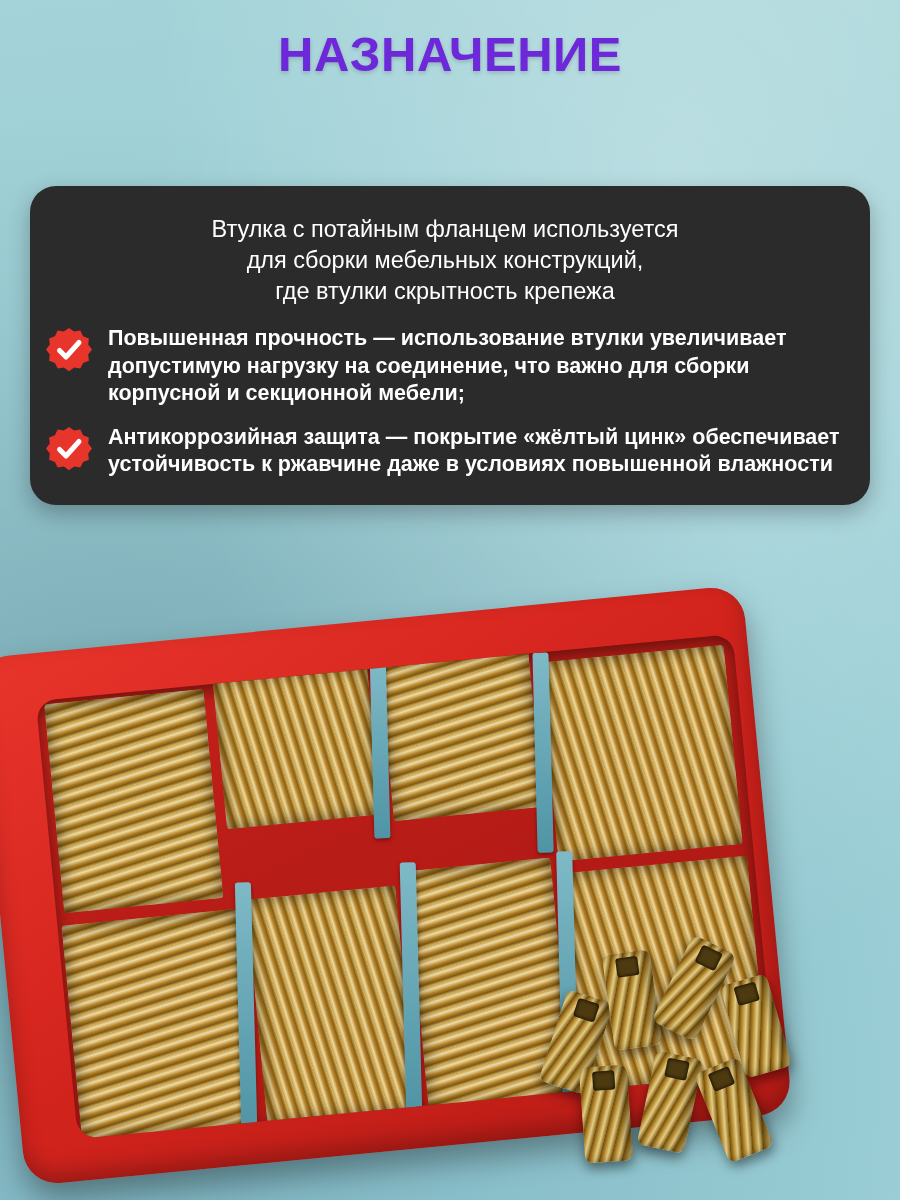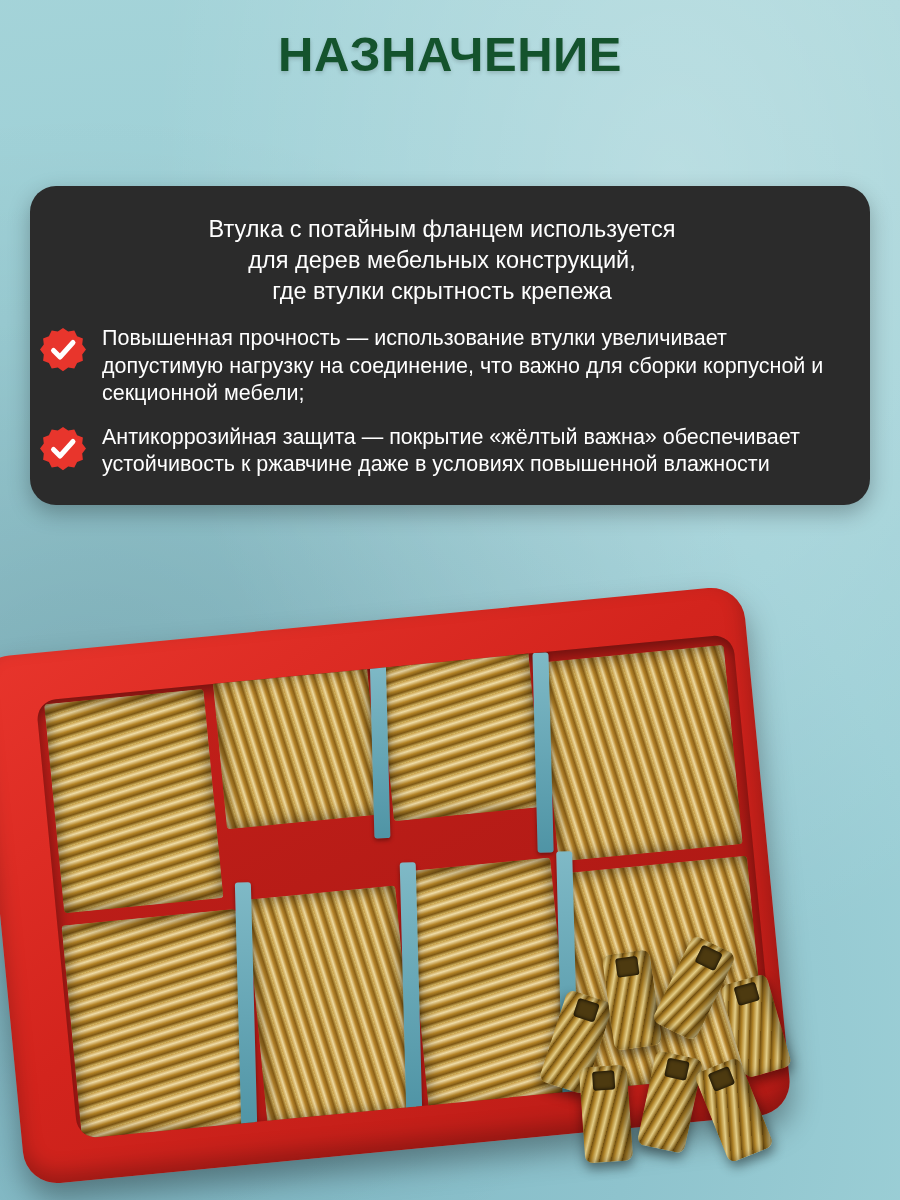"НАЗНАЧЕНИЕ" .title { color: #14532d -> #6d28d9 }
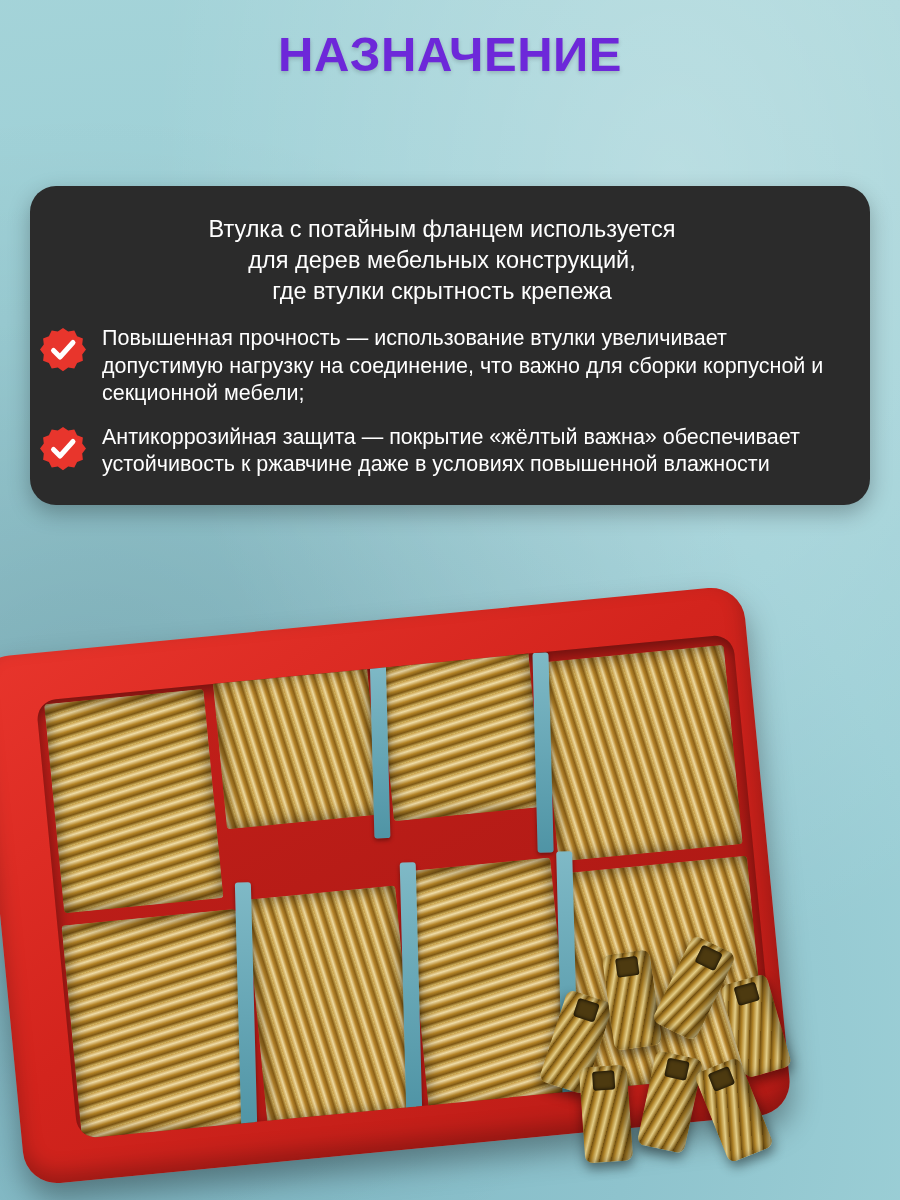"Втулка с потайным фланцем используется" .card { padding: 22px 26px 26px 10px -> 22px 26px 26px 16px }
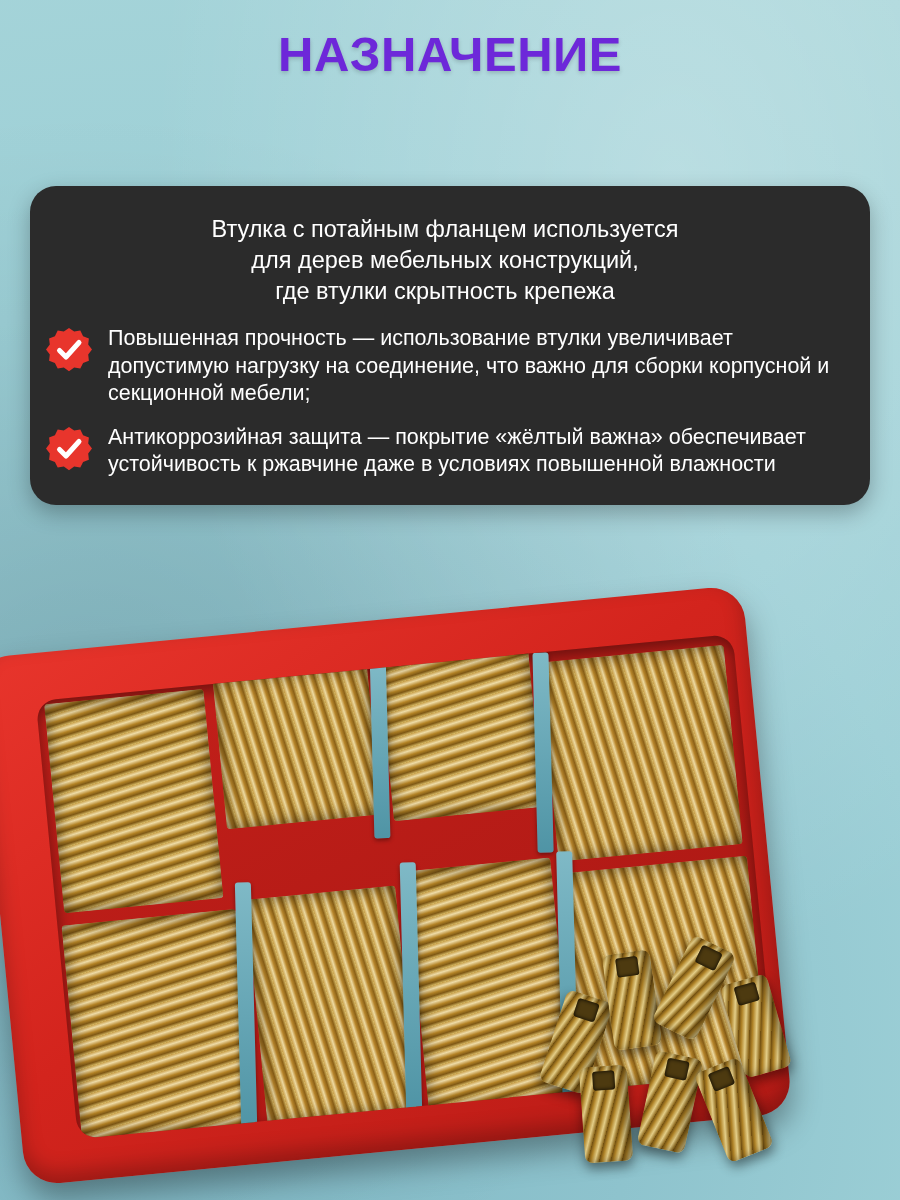"для дерев мебельных конструкций," div { text: дерев -> сборки }
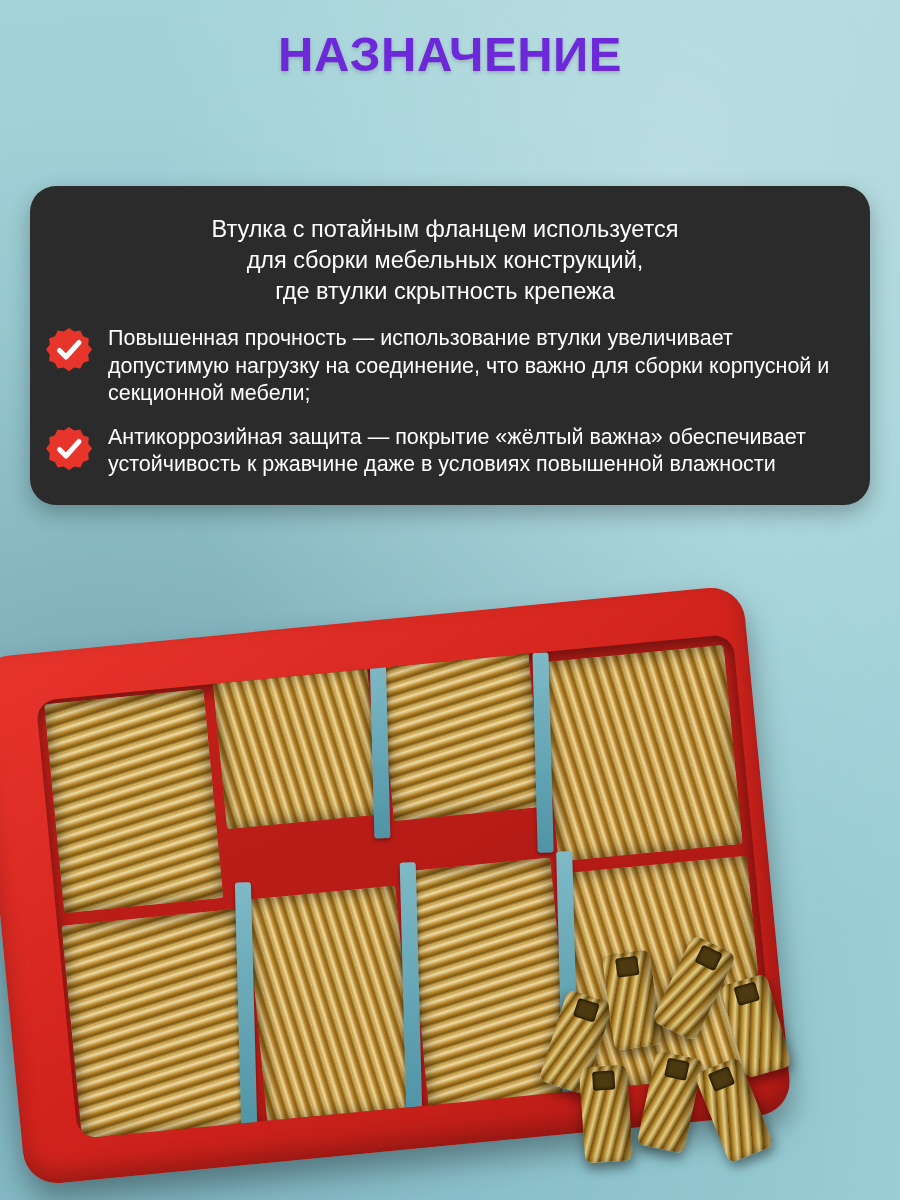"Повышенная прочность — использование" .bullet-text { font-weight: none -> bold }
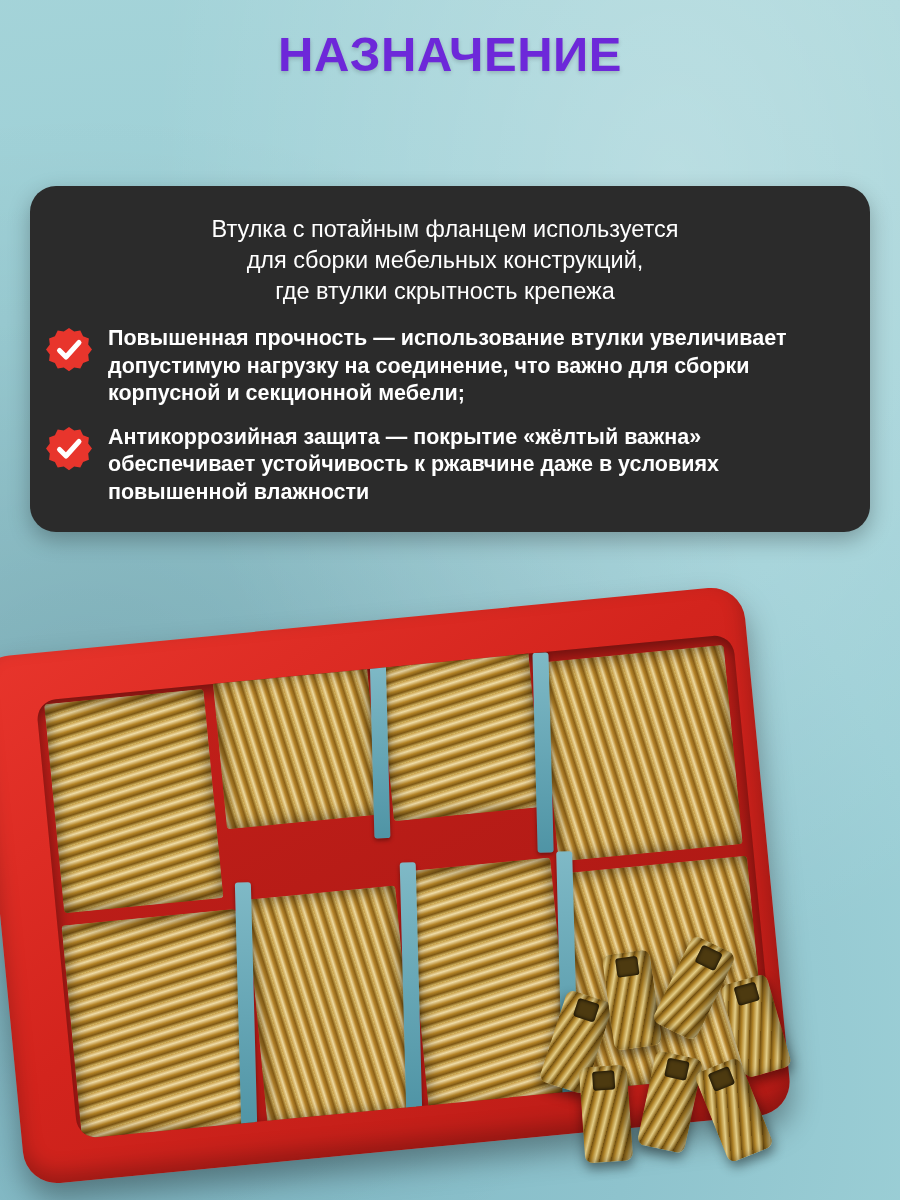"Антикоррозийная защита — покрытие" span.bullet-text { text: важна -> цинк }
